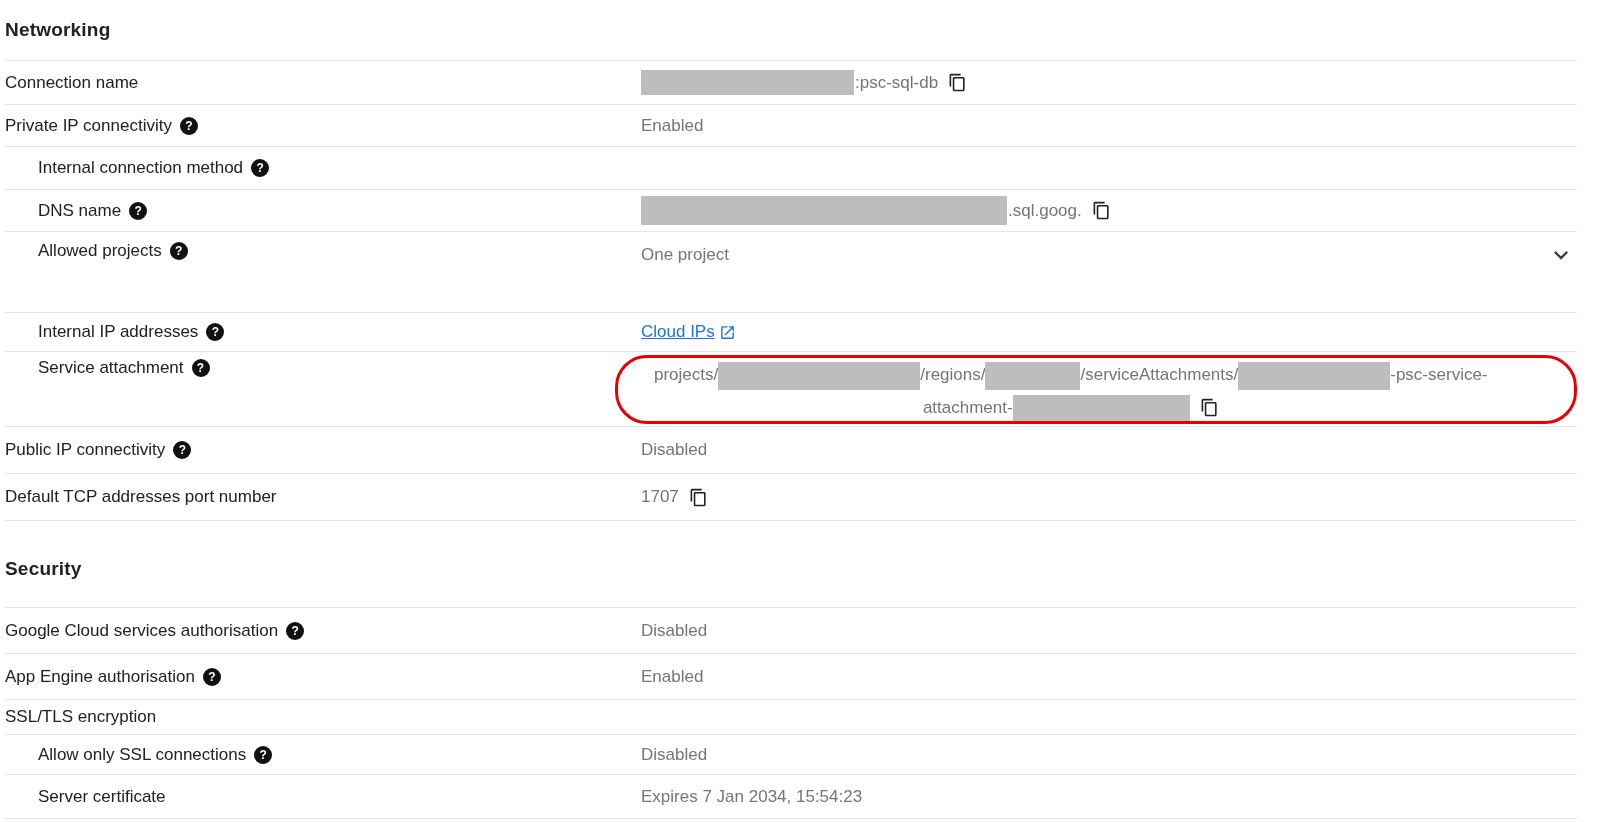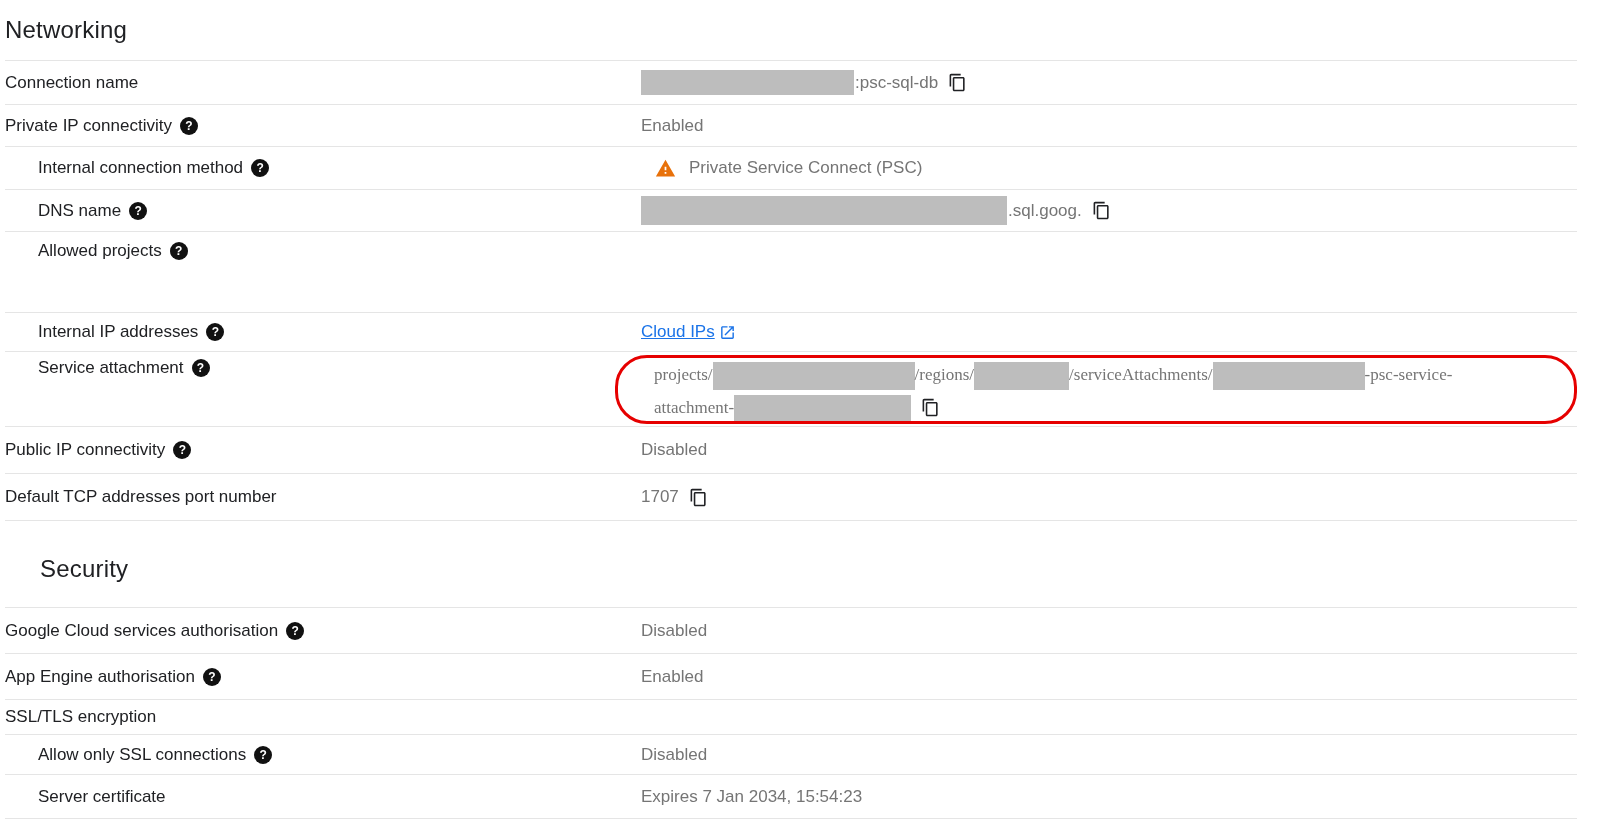"Networking" .section-title { font-size: 24px -> 19px; font-weight: 400 -> 700 }
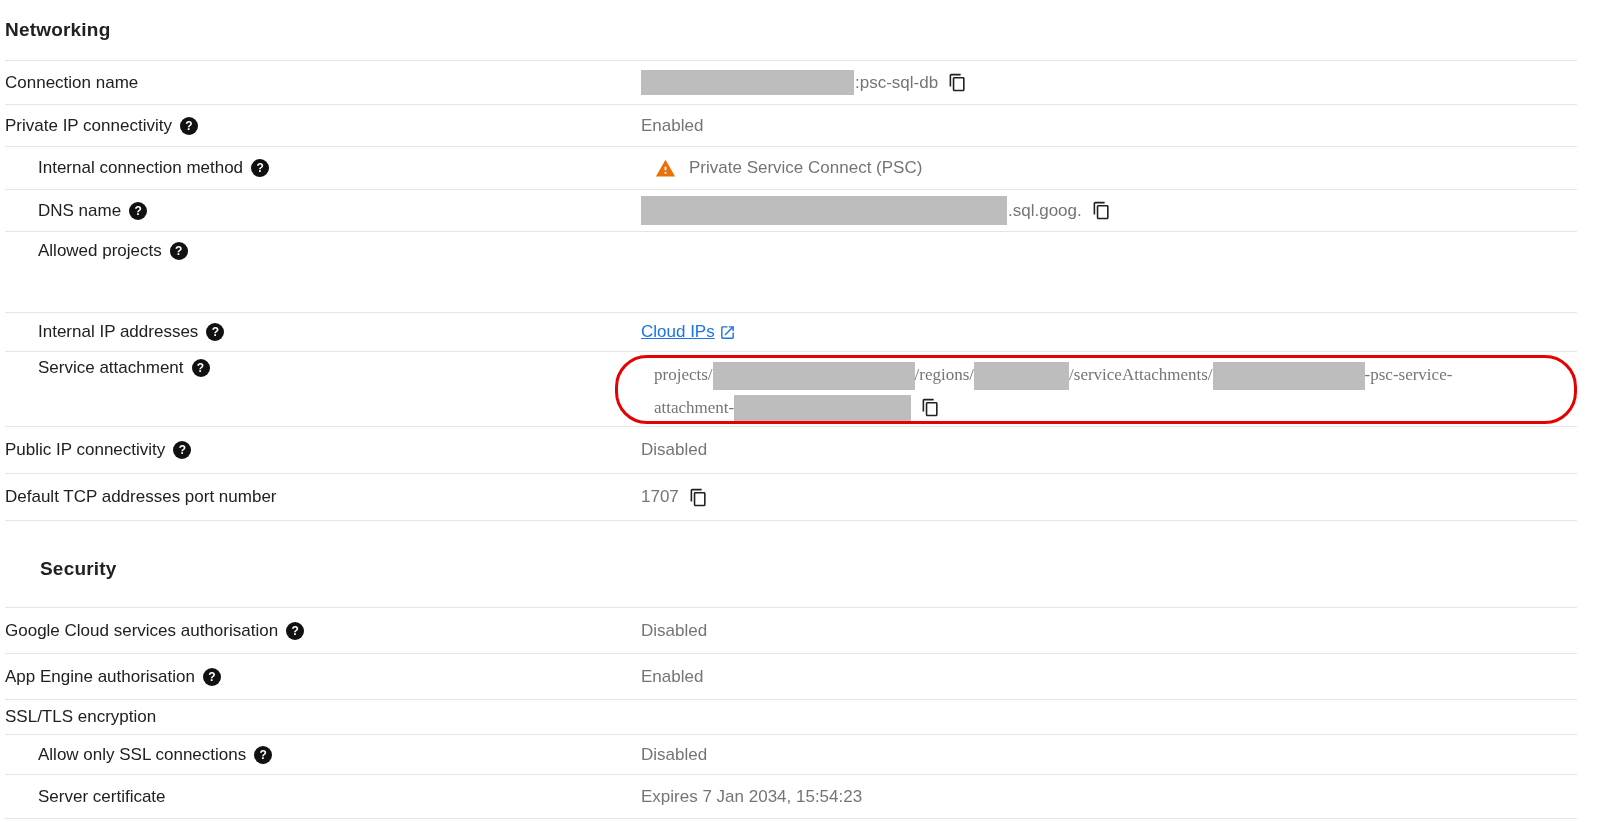":psc-sql-db" .row .val { text-align: none -> center }
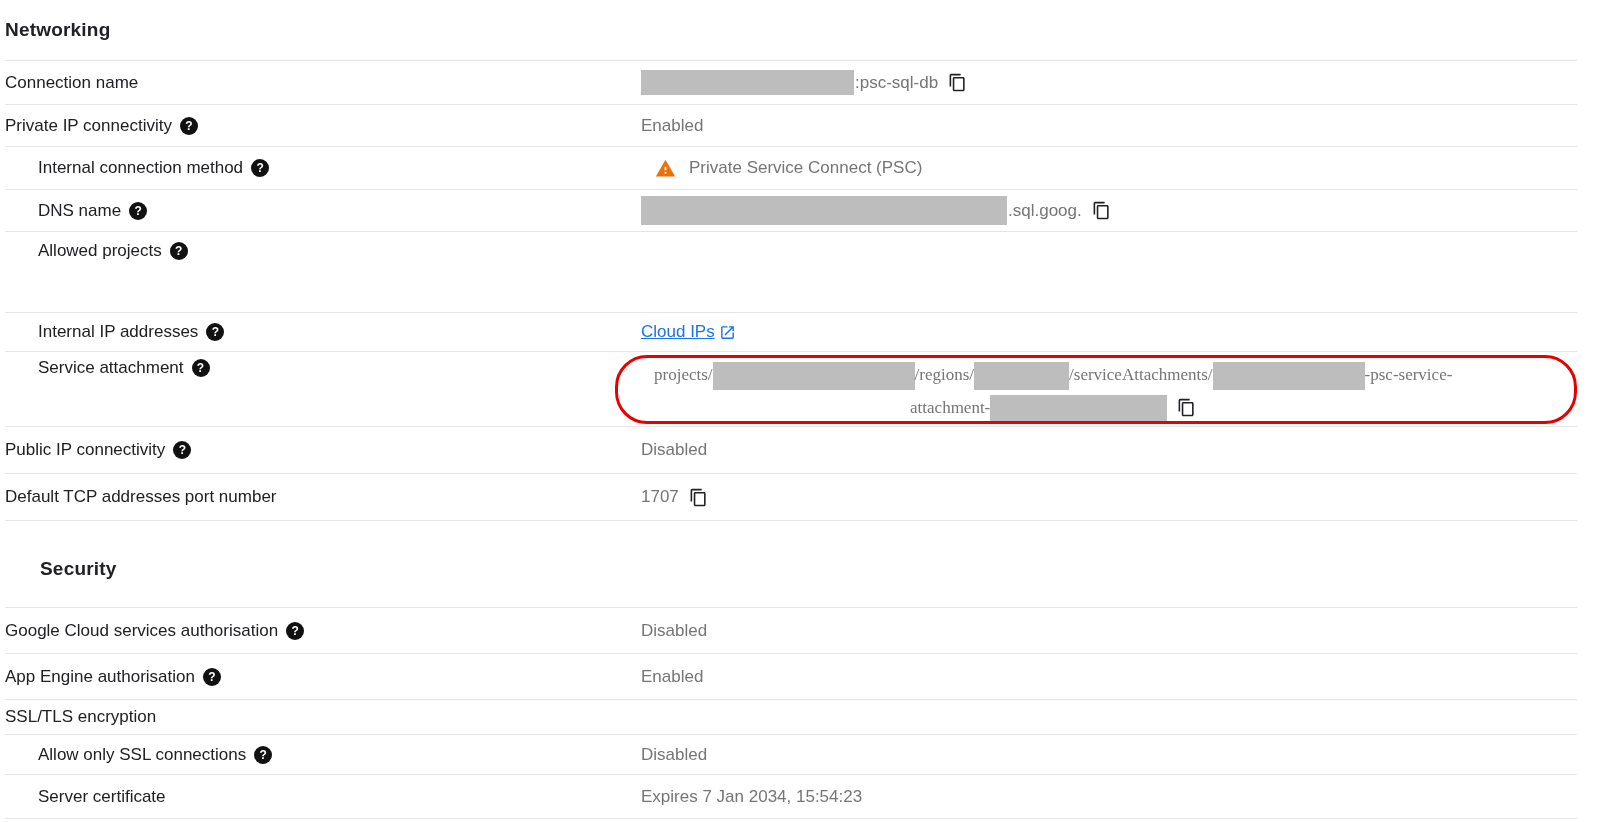"Private Service Connect (PSC)" div.val { html: <div> <span> <svg> <path></path> </svg> </span> <span>Private Service Connect (PSC)</span> </div> -> none }
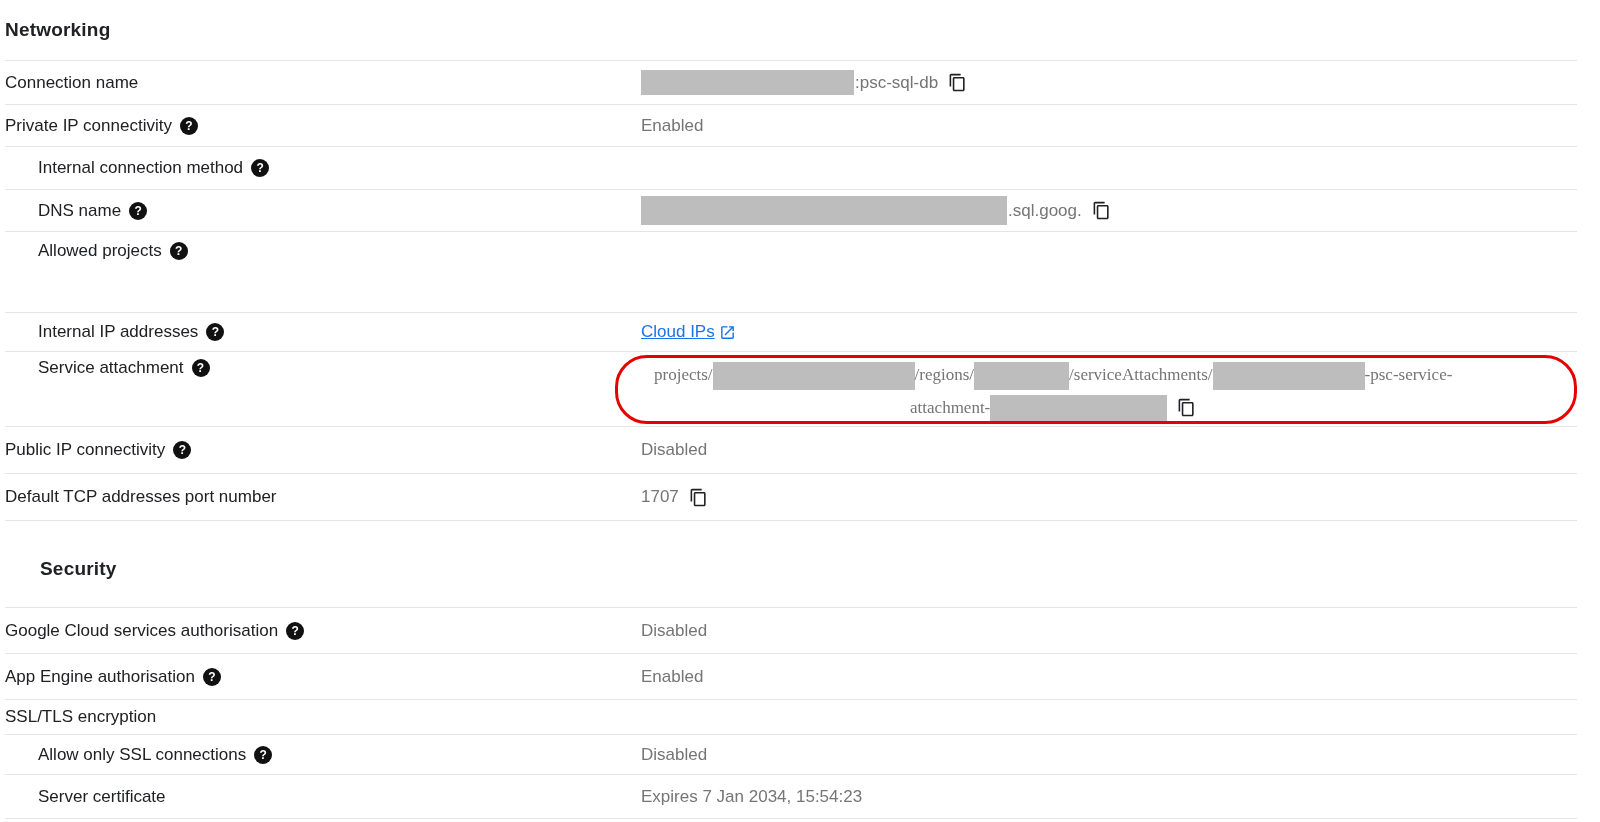"One project" div.val { html: none -> <div> <span>One project</span> <span> <svg> <path></path> </svg> </span> </div> }
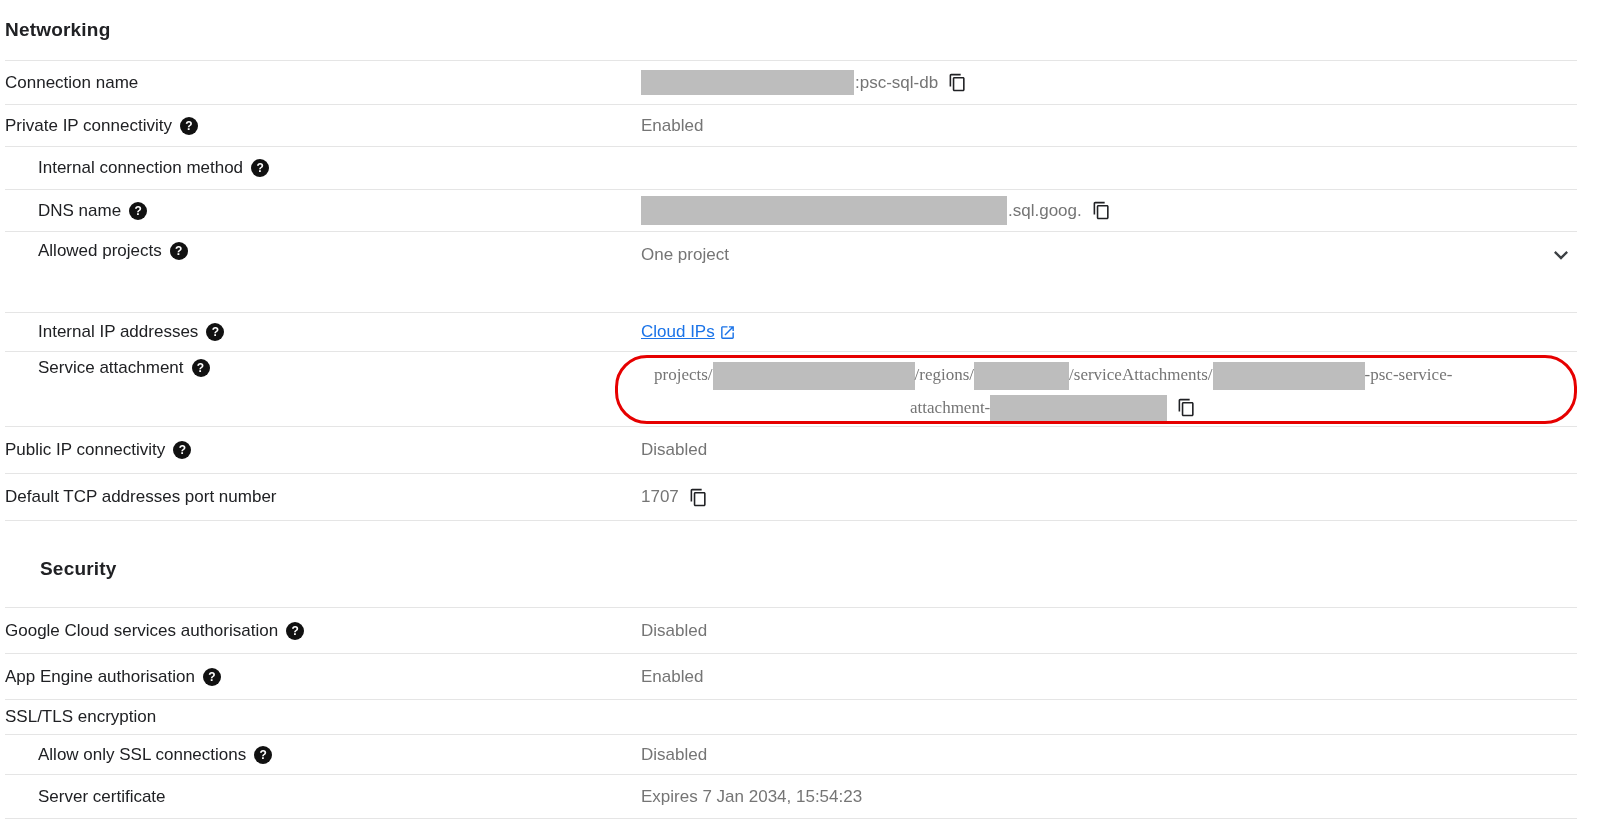"projects/ /regions/ /serviceAttachments/" .sa-val { font-family: Liberation Serif, serif -> none }
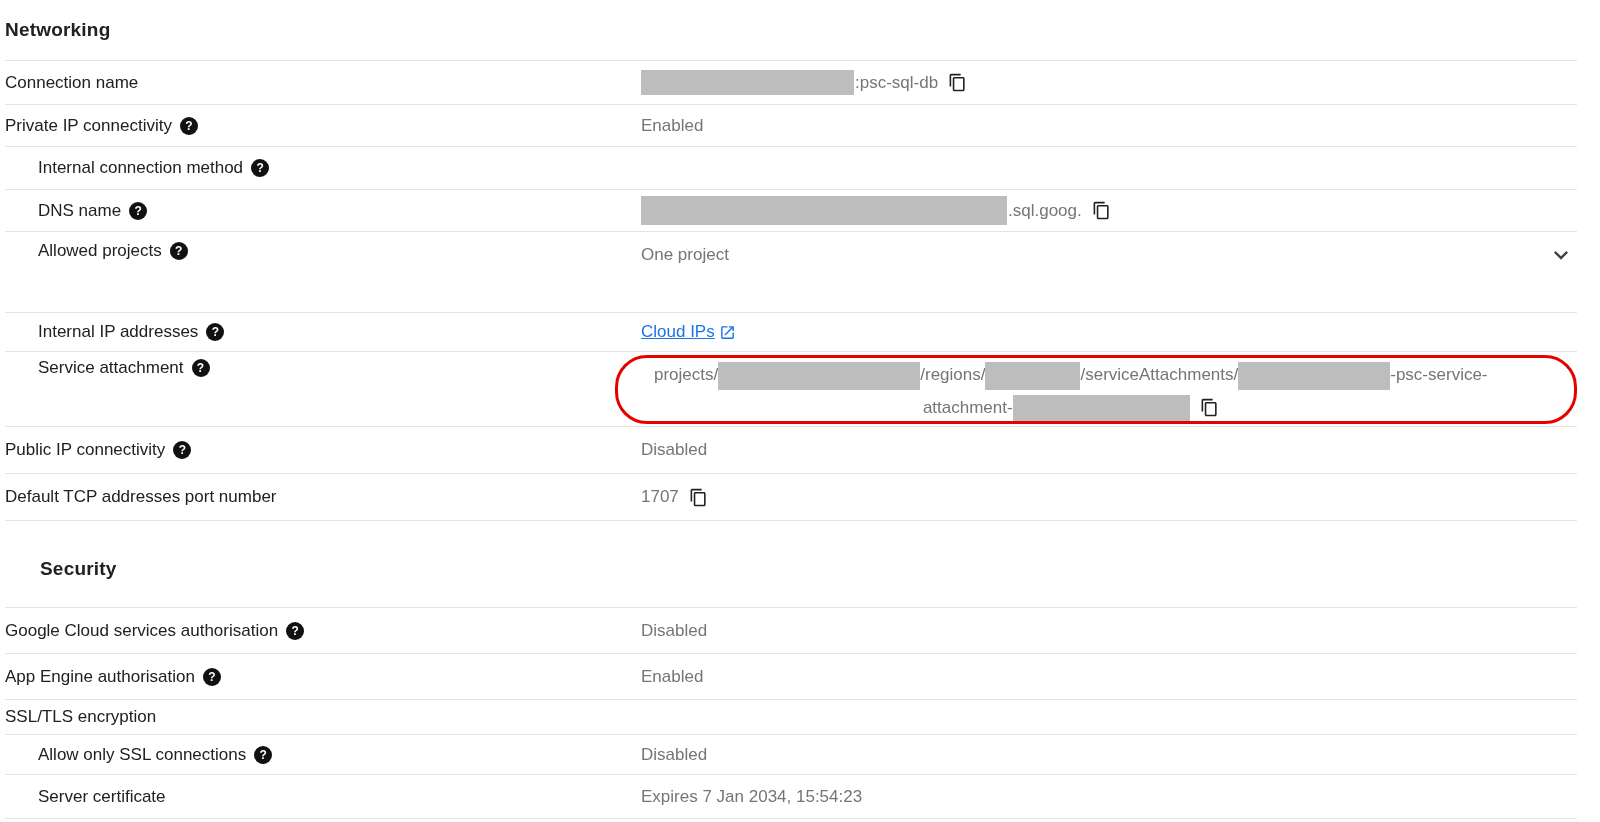"Security" .section-title.second { margin-left: 35px -> none }
